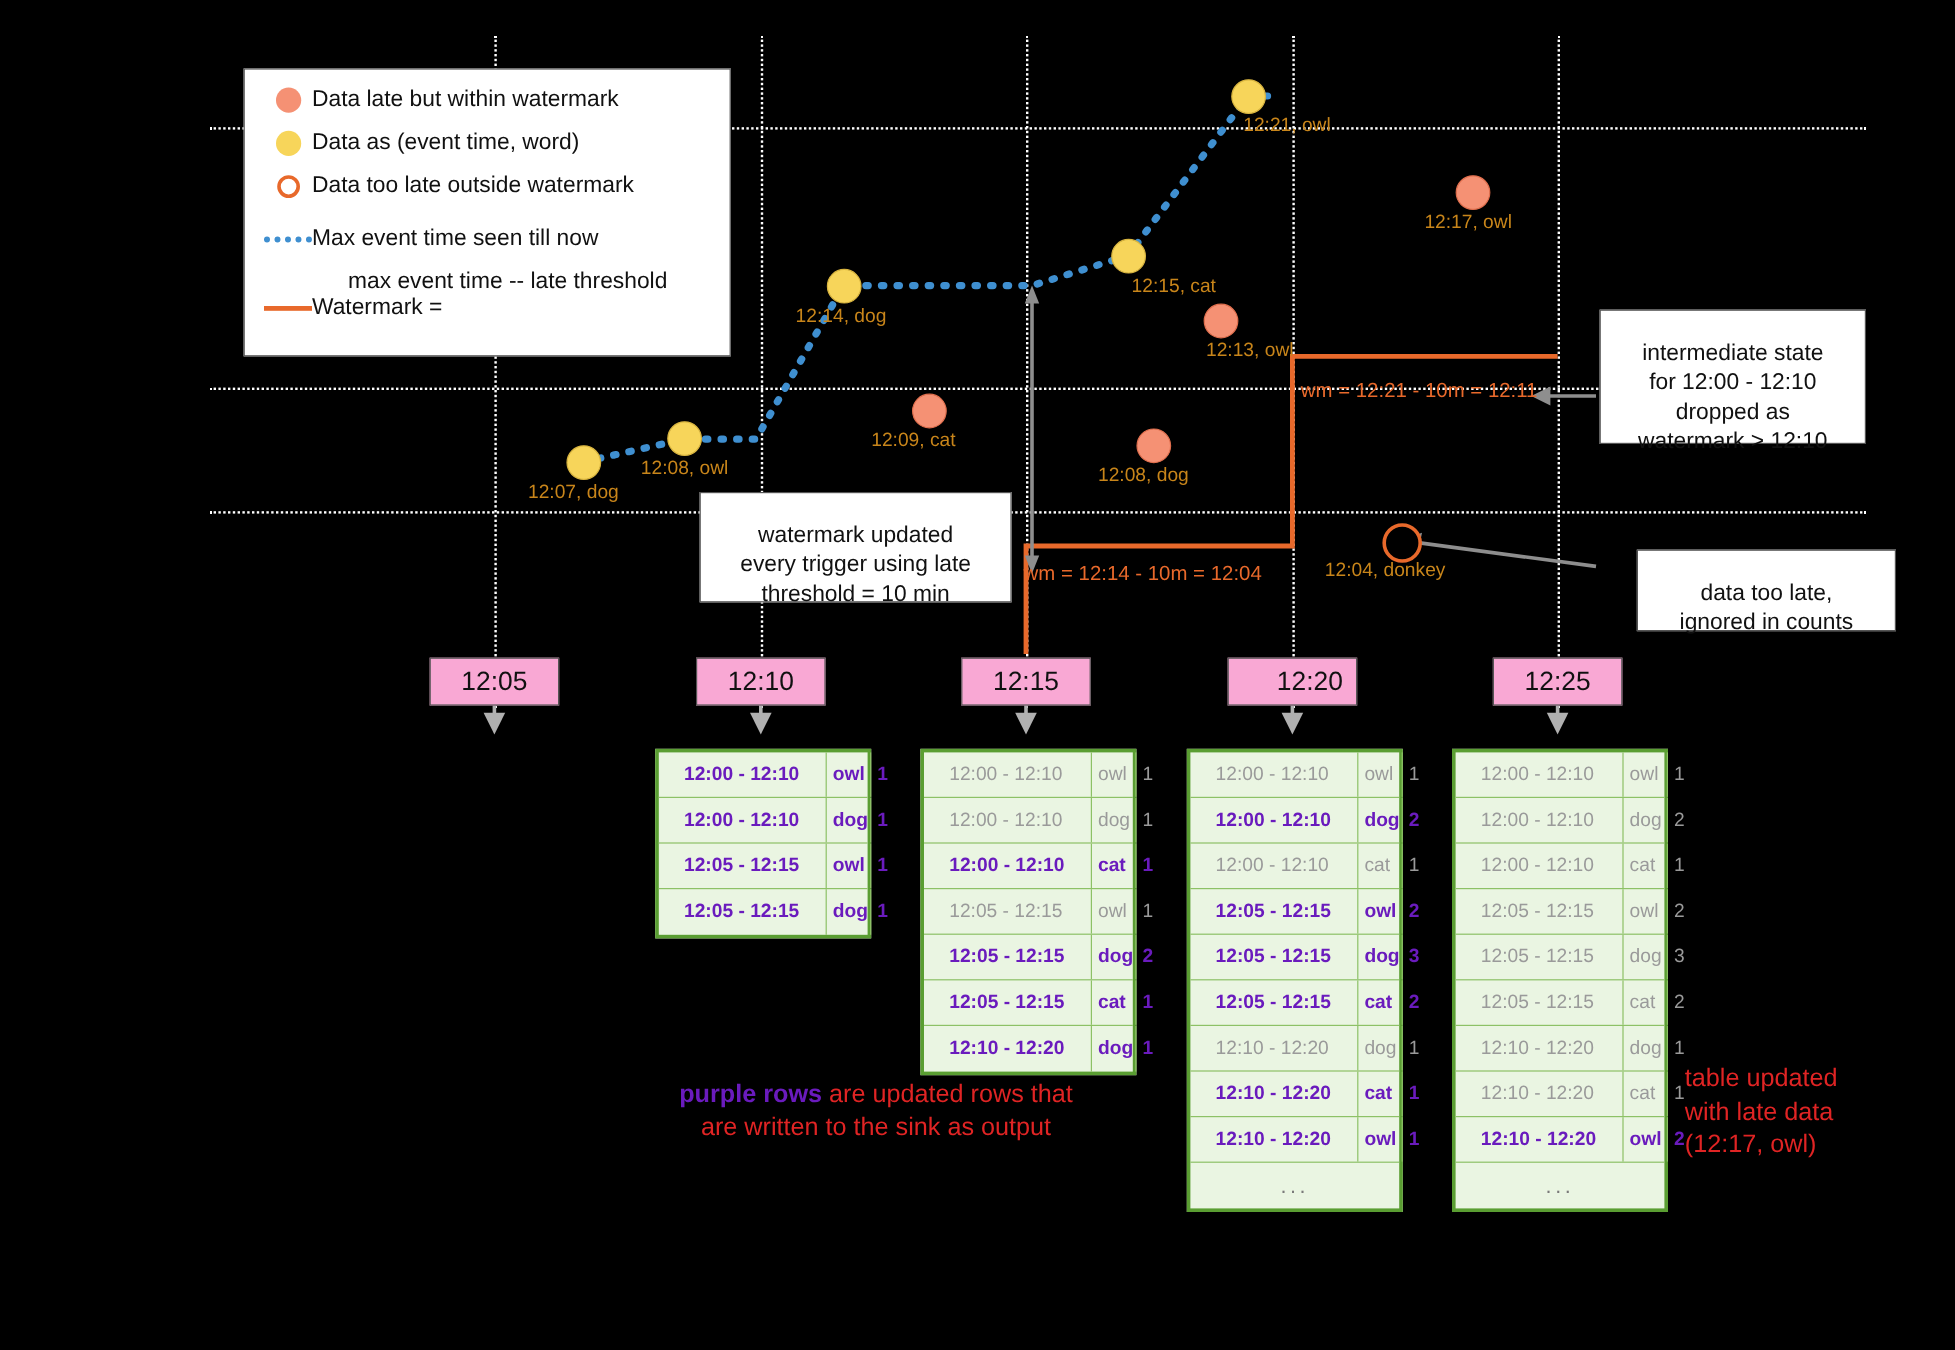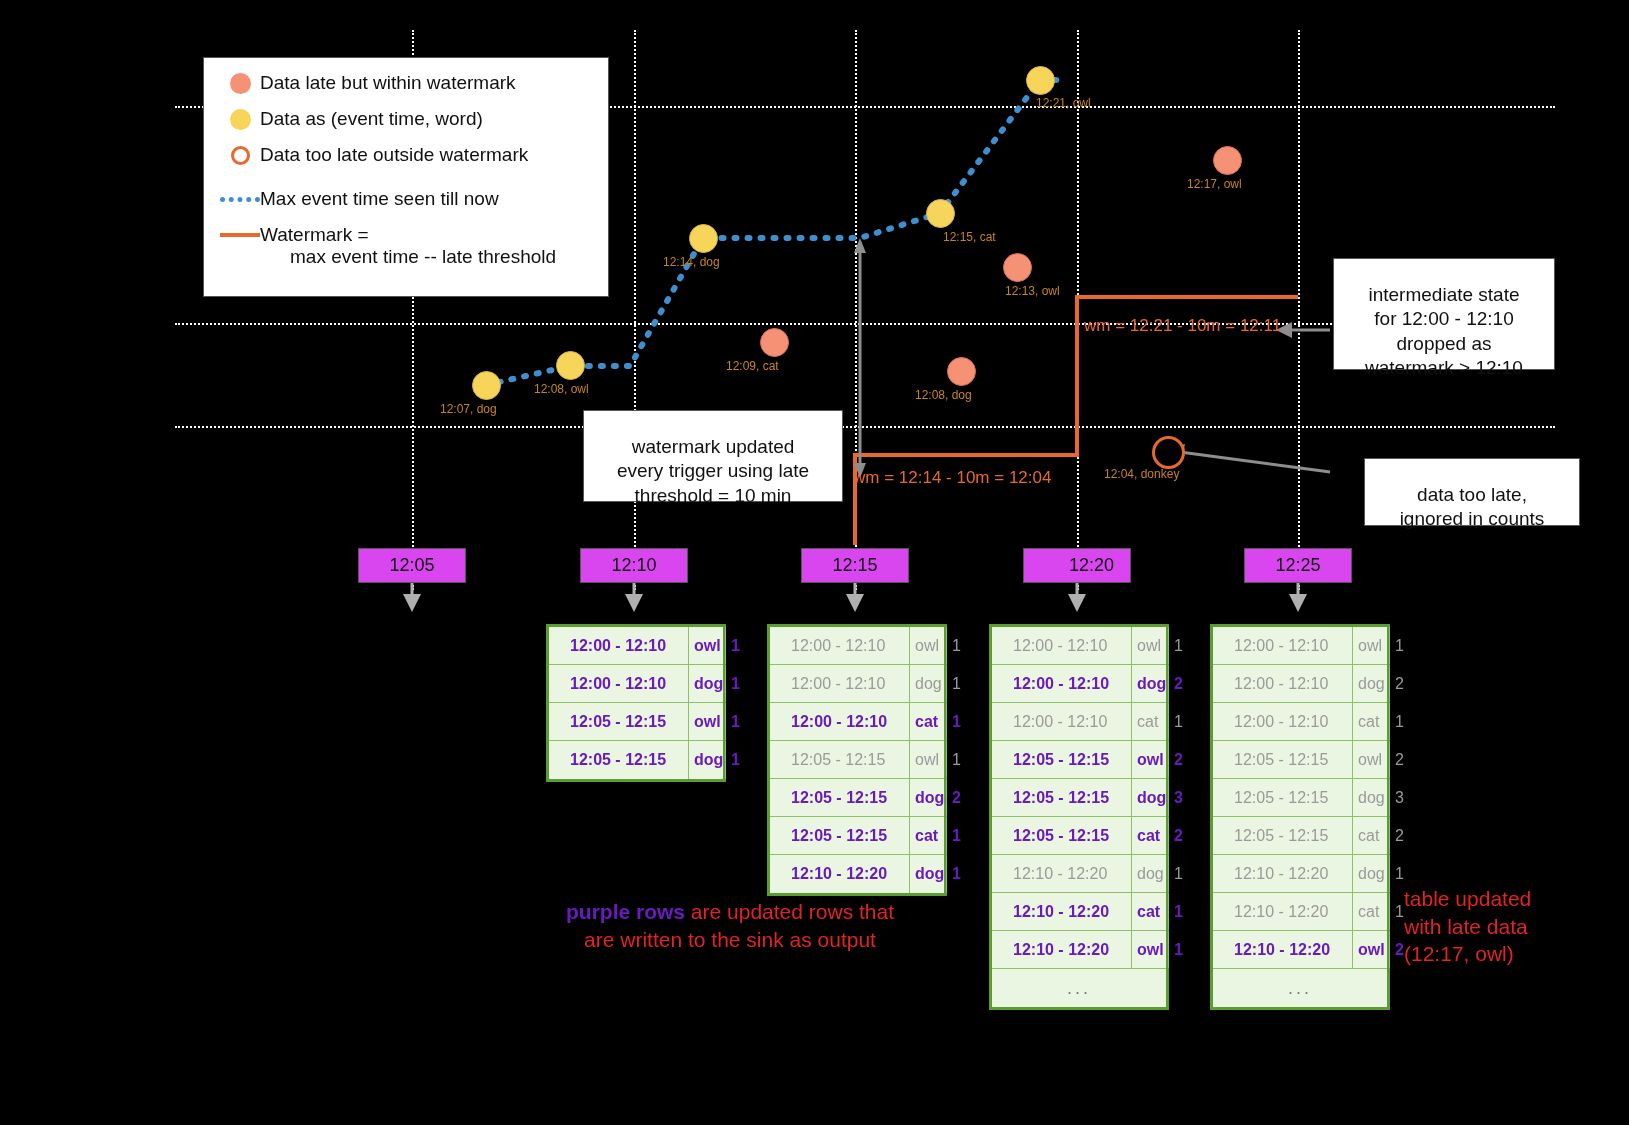"12:21, owl" .dlabel { font-size: 12px -> 16px }
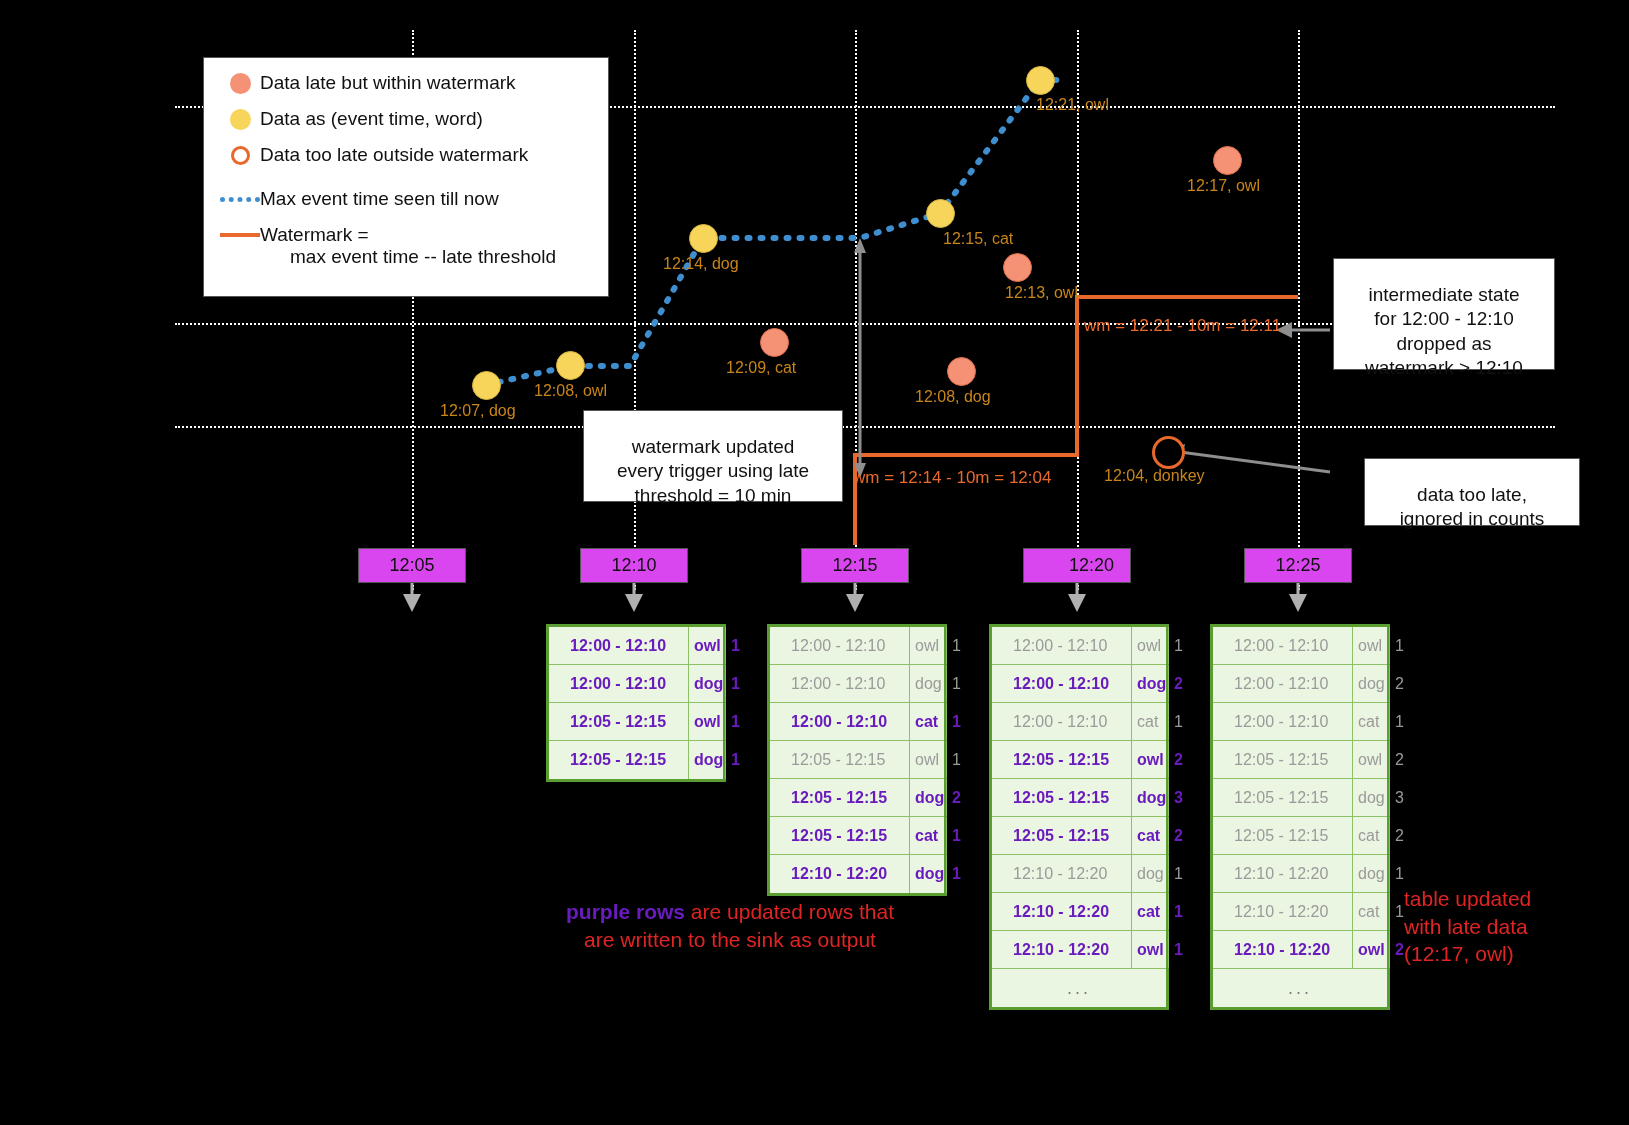"Watermark =" div.legend-row { order: before "max event time -- late" -> after "max event time -- late" }
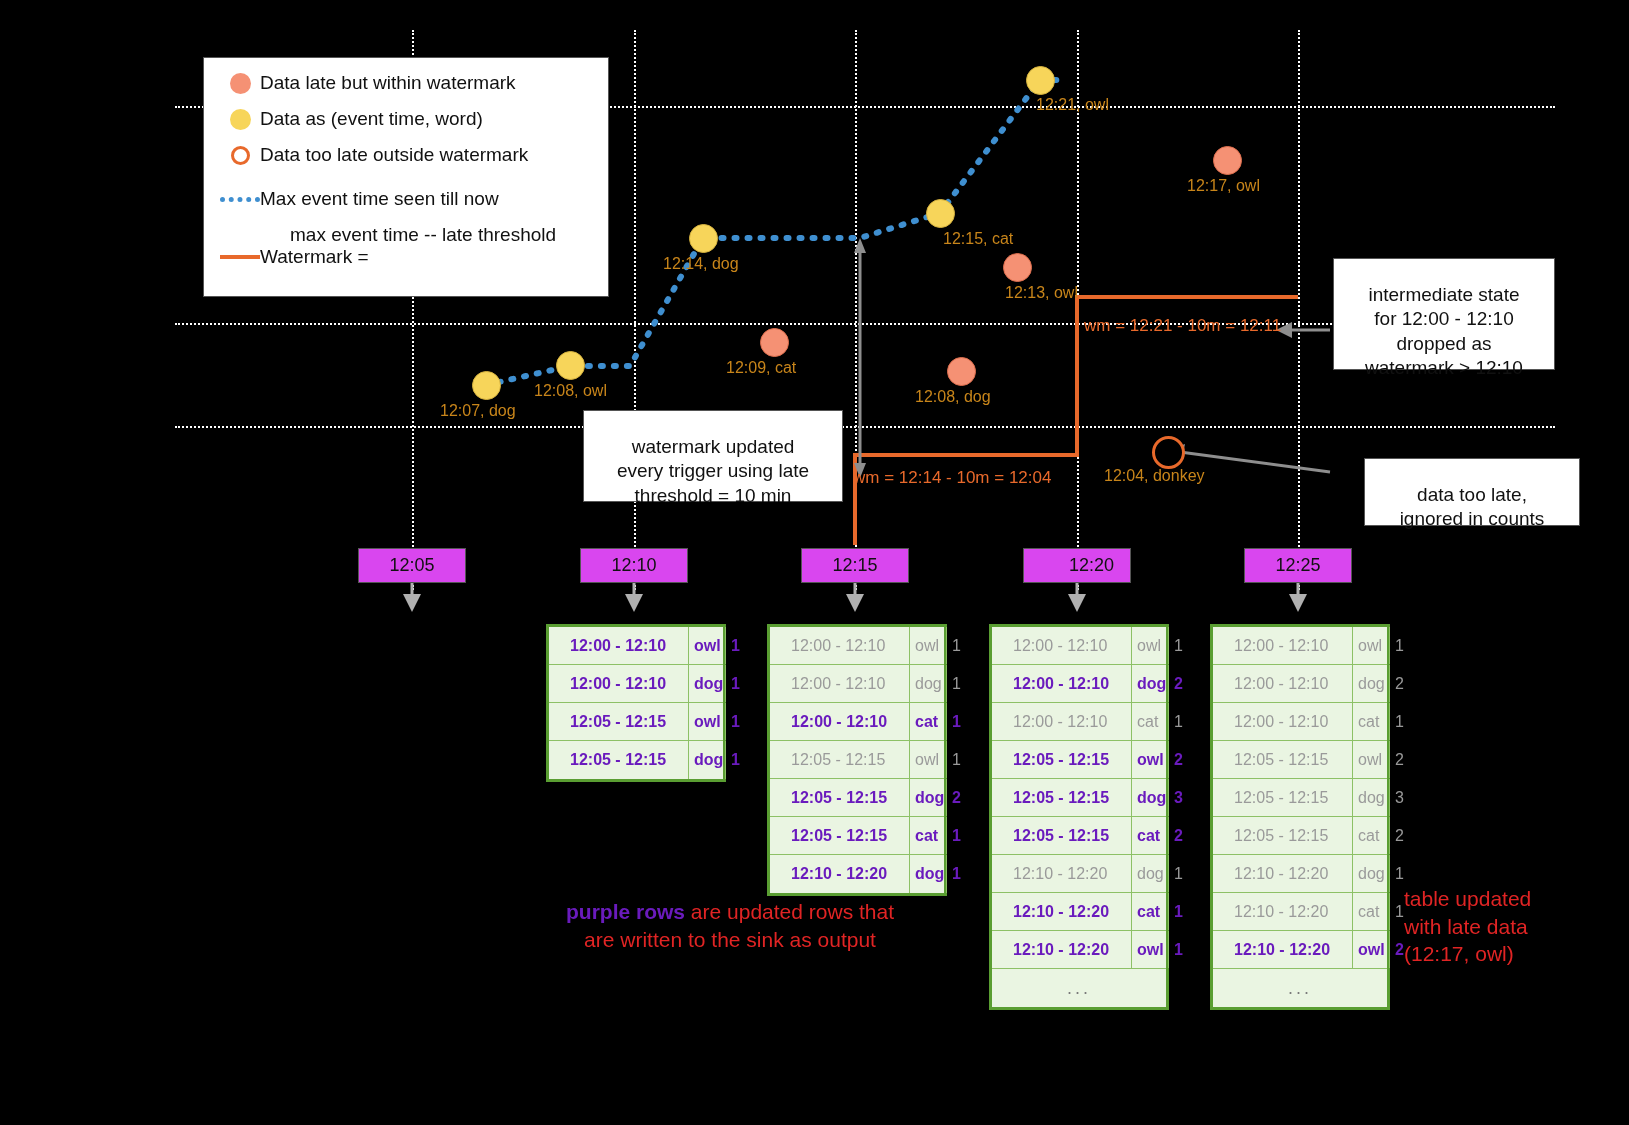"12:05" .tick { background: #d946ef -> #f9a8d4; font-size: 18px -> 22px }
